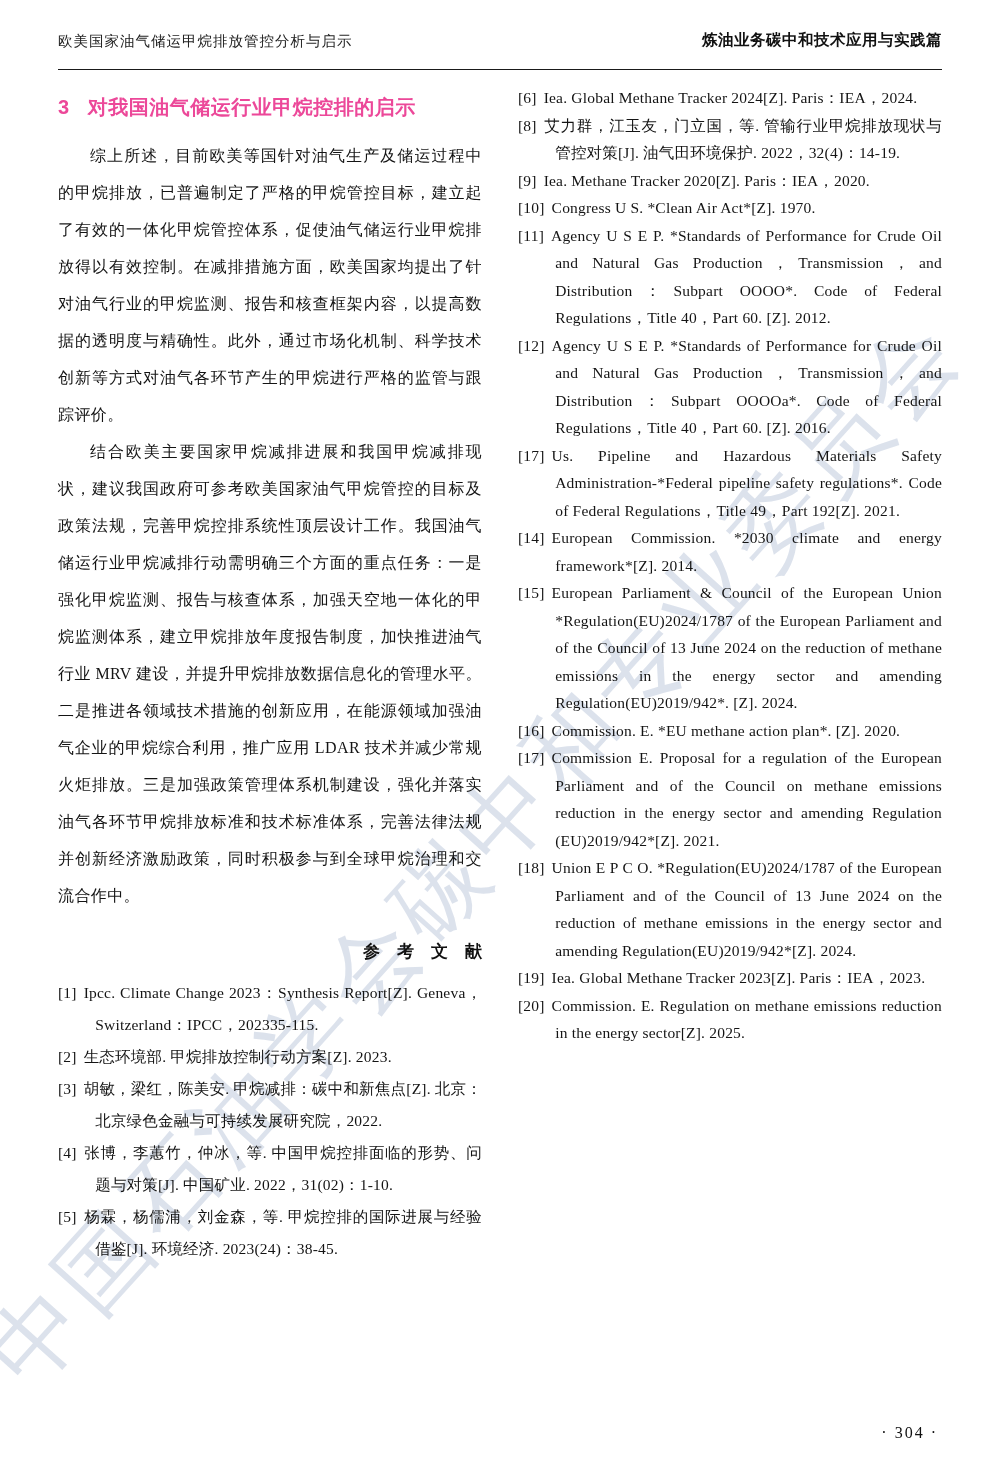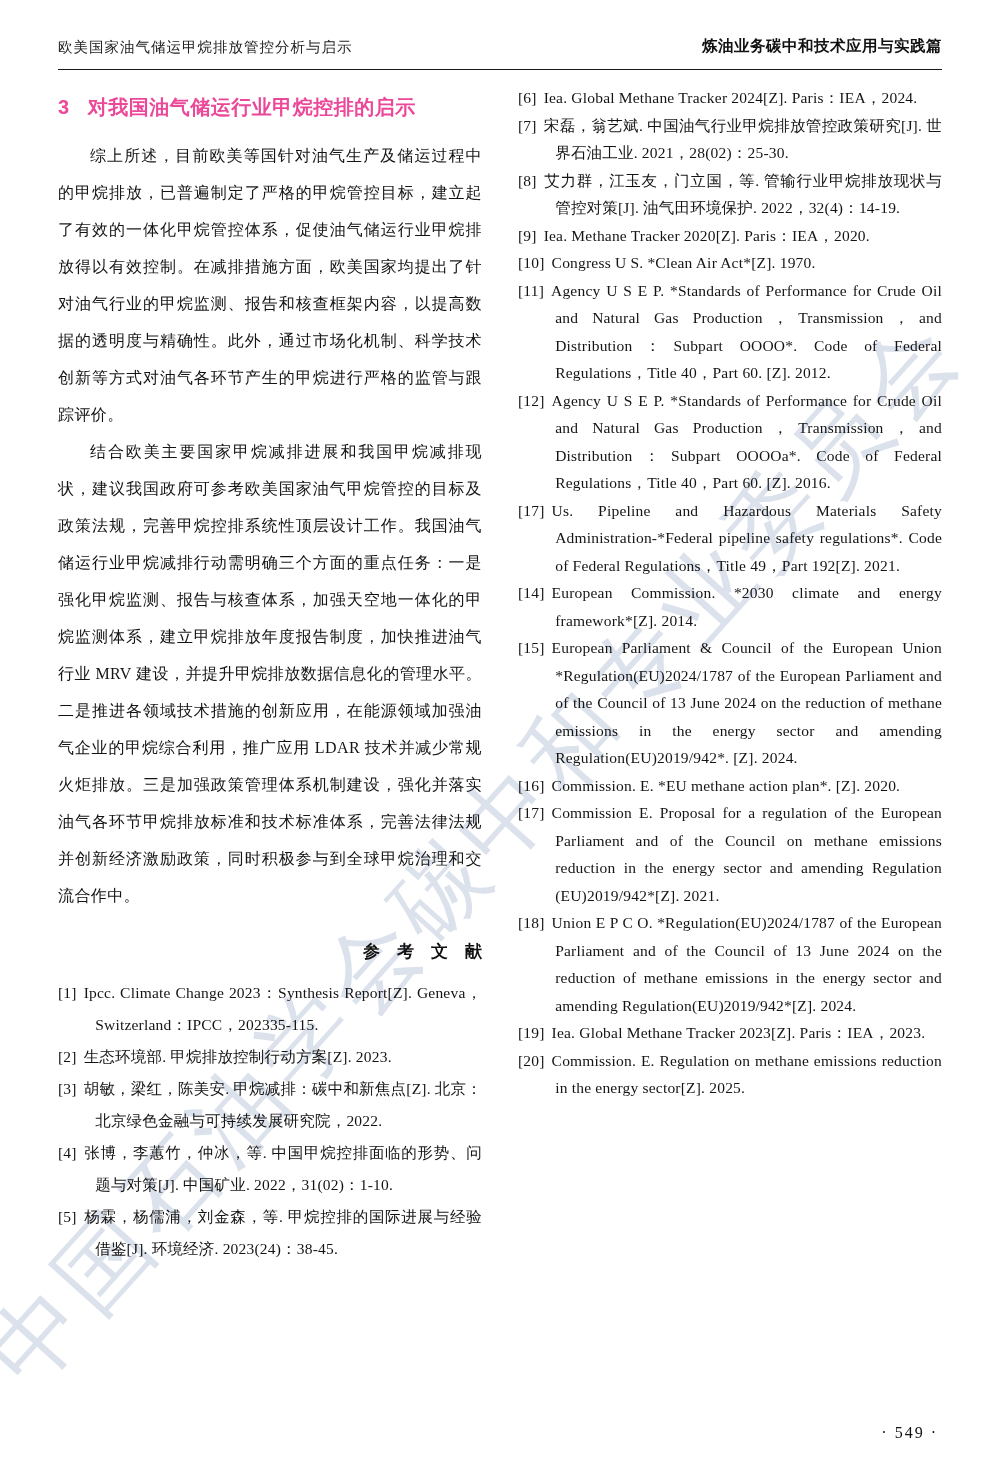"欧美国家油气储运甲烷排放管控分析与启示" .header { top: 36px -> 30px }
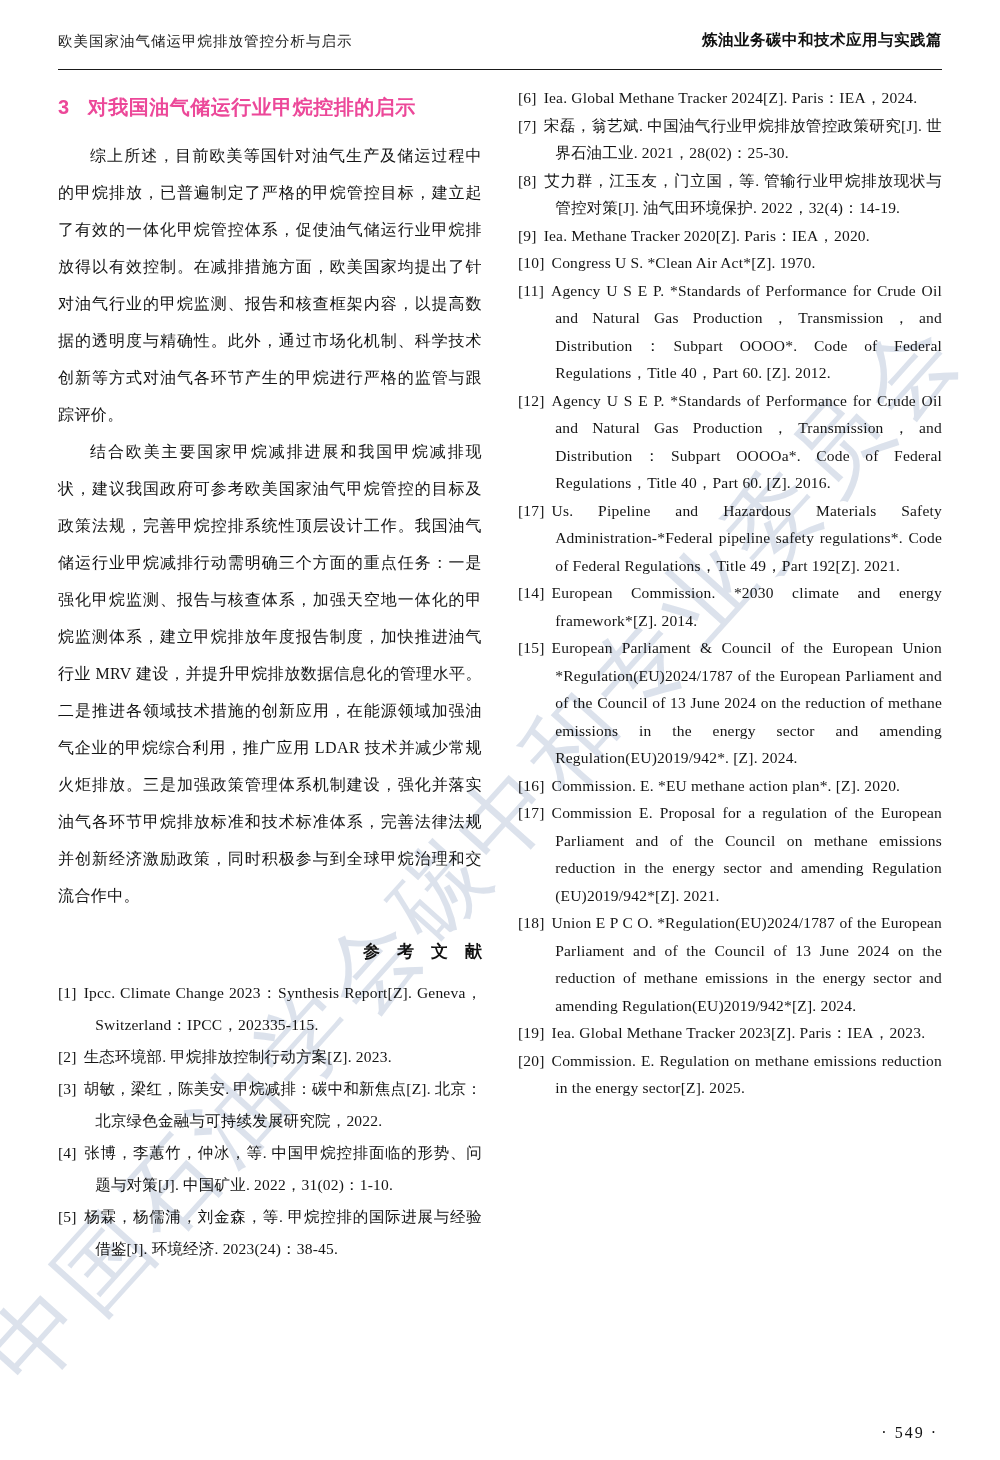"[7] 宋磊，翁艺斌. 中国油气行业甲烷排放管控政策研究[J]. 世界石油工业." li { html: <li><span>[7]</span><span>宋磊，翁艺斌. 中国油气行业甲烷排放管控政策研究[J]. 世界石油工业. 2021，28(02)：25-30.</span></li> -> none }
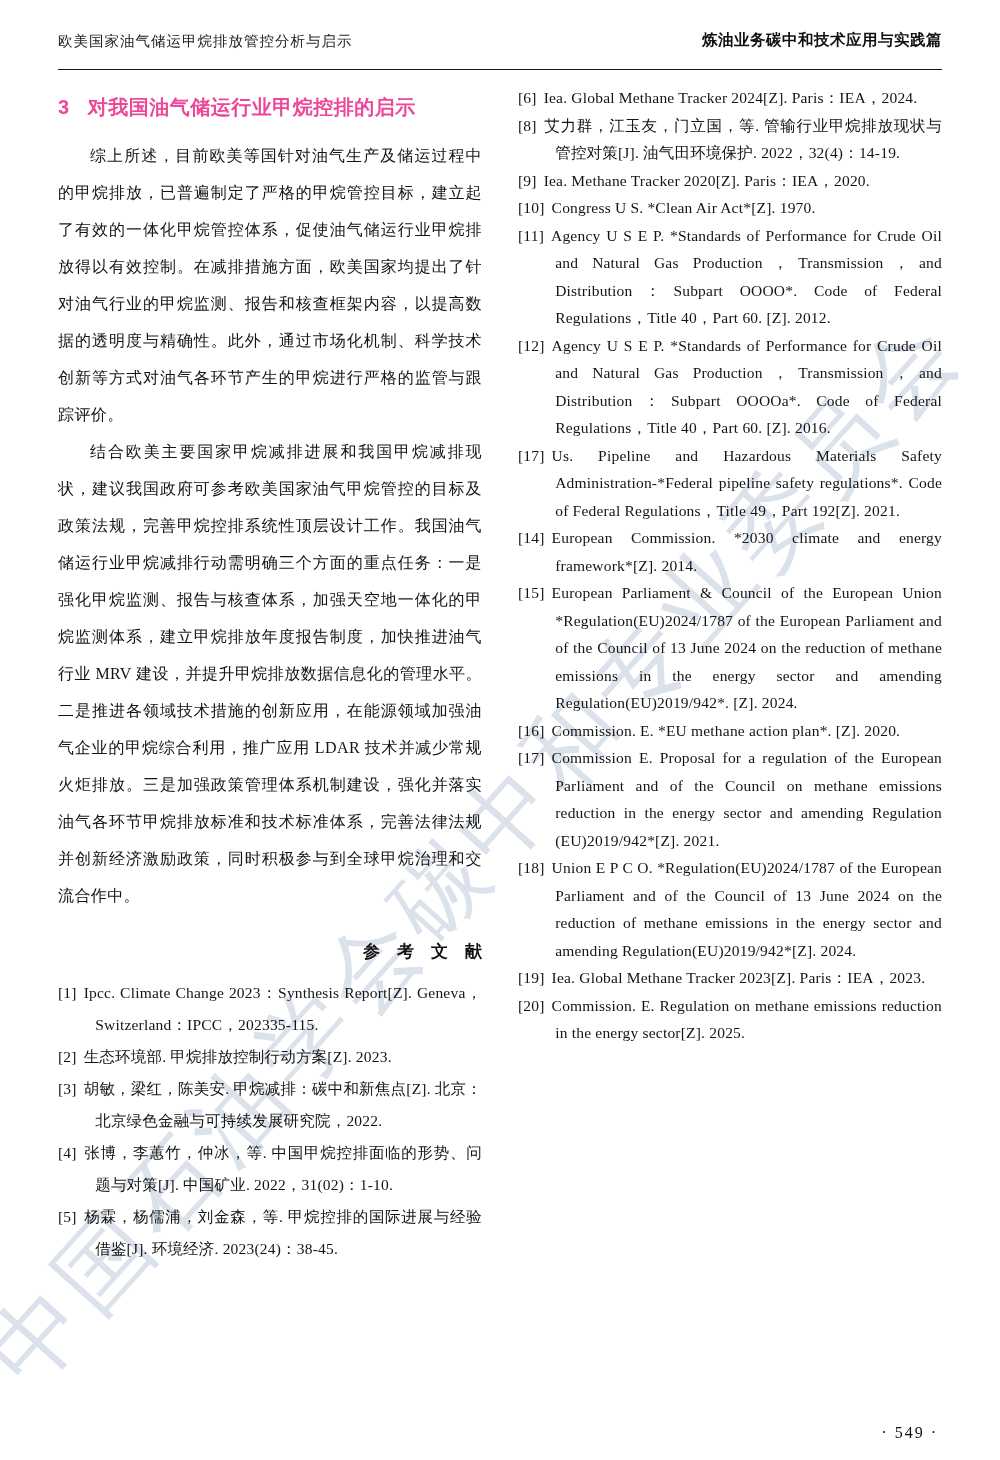"· 549 ·" div.page-number { text: 549 -> 304 }
